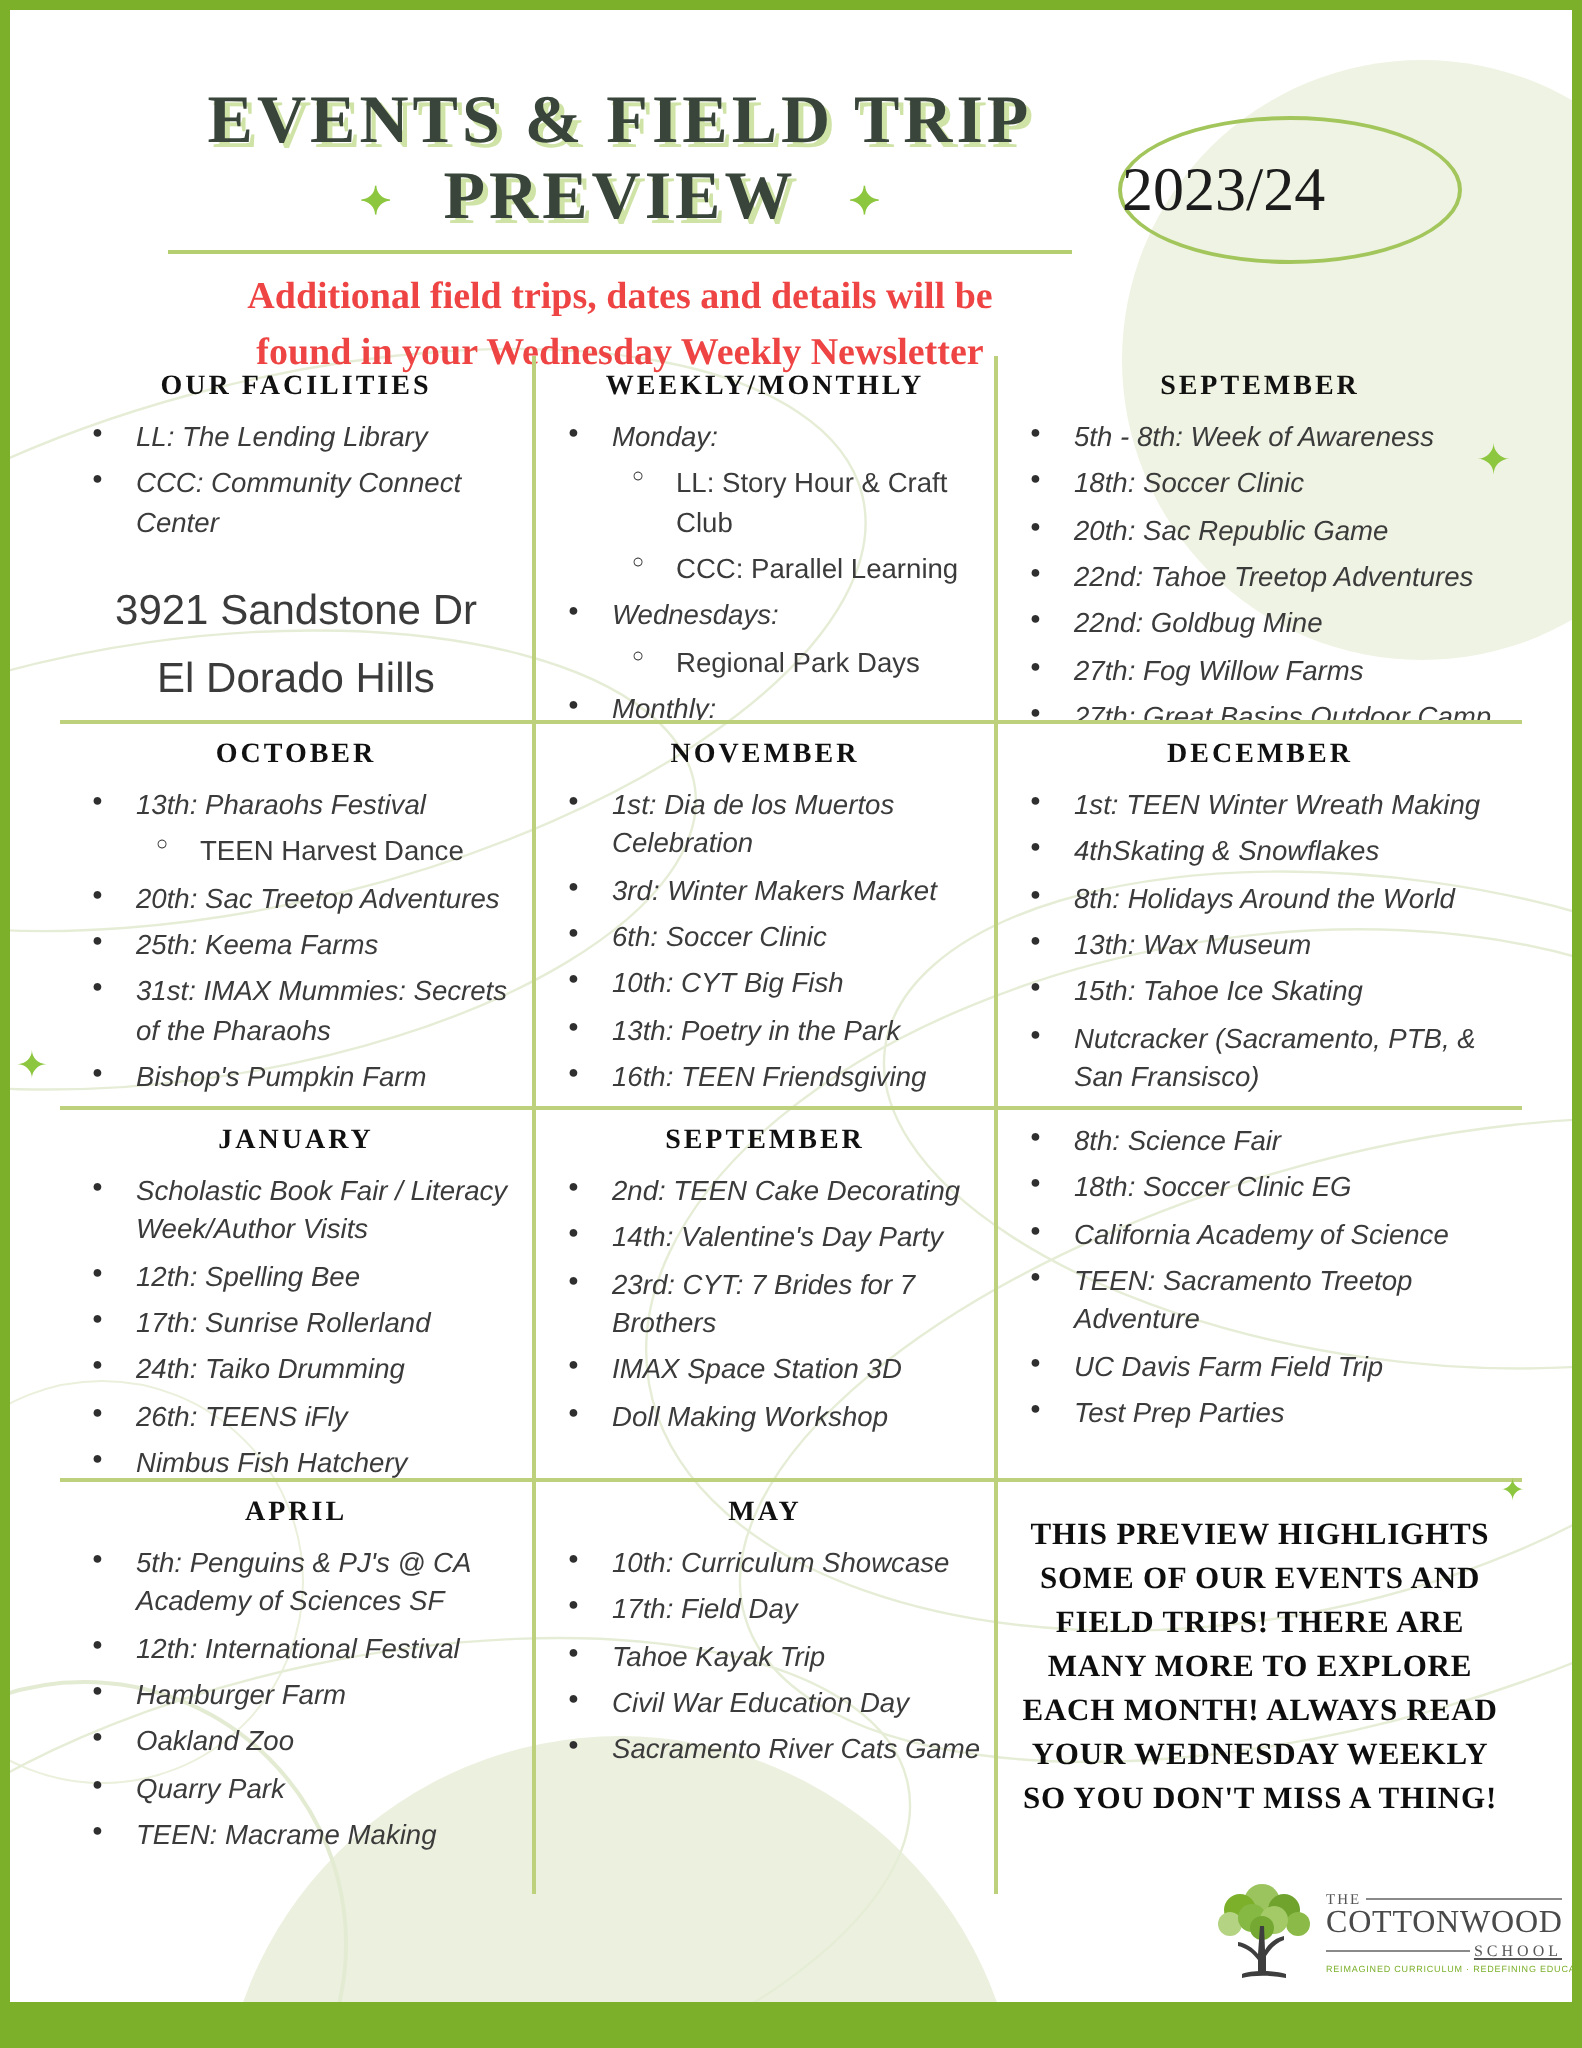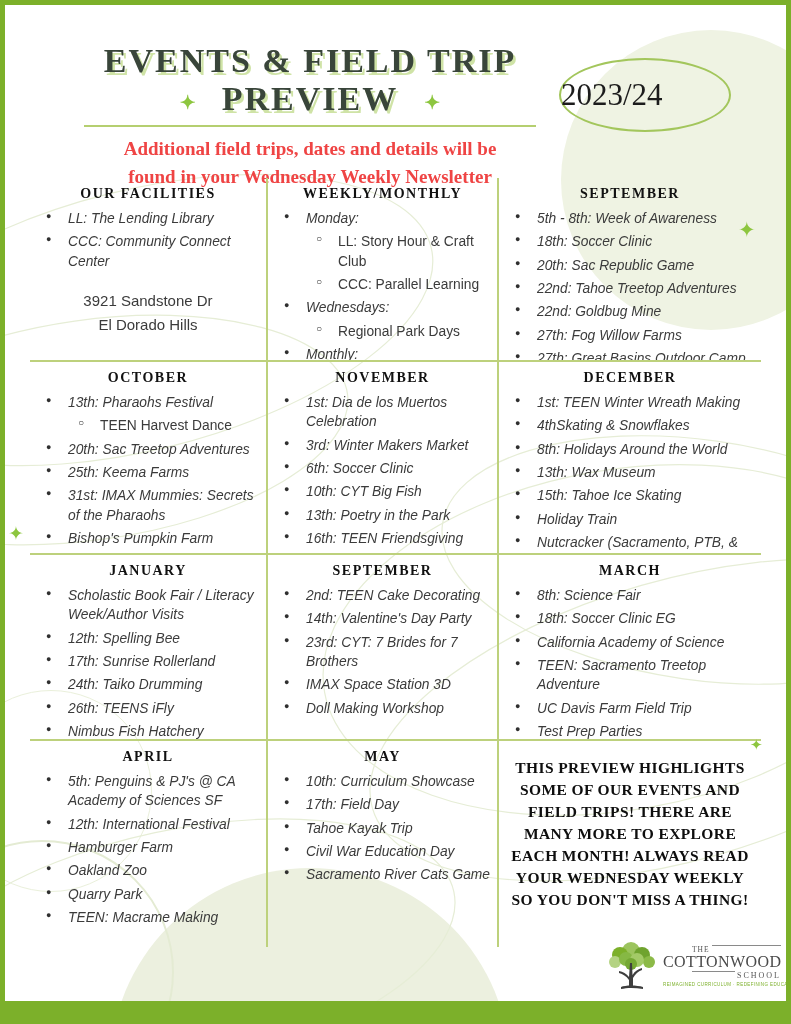"3921 Sandstone Dr" .address { font-size: 15px -> 21px }
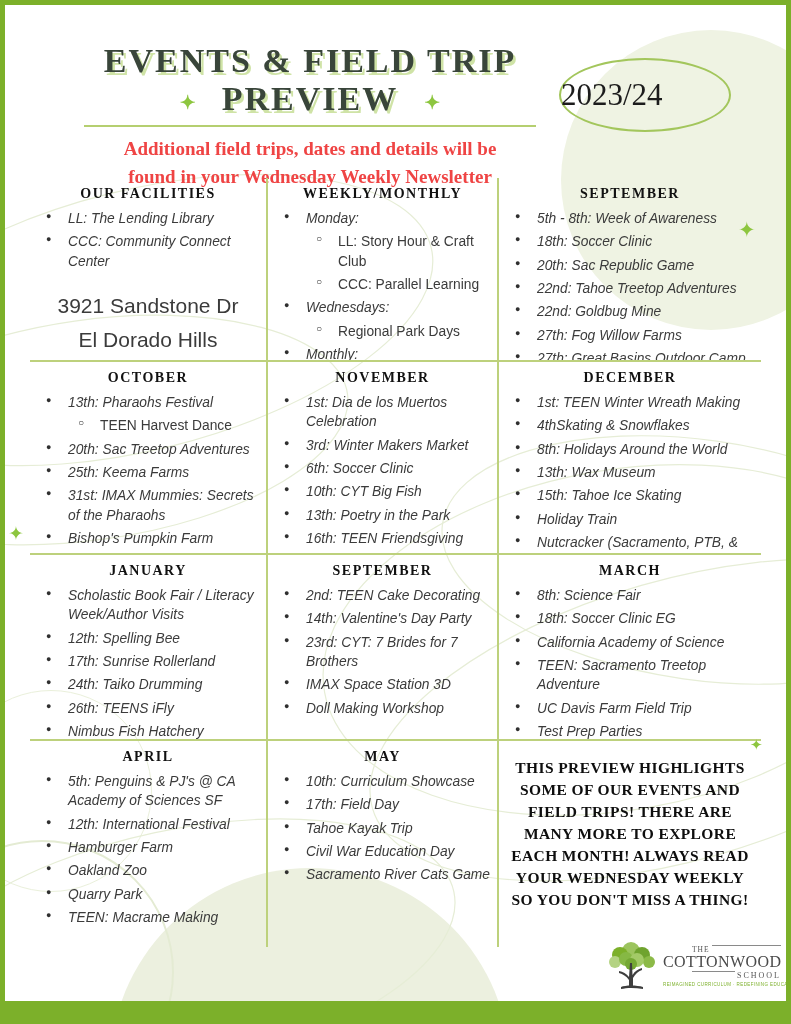"Holiday Train" li.top { html: <li>Holiday Train</li> -> none }
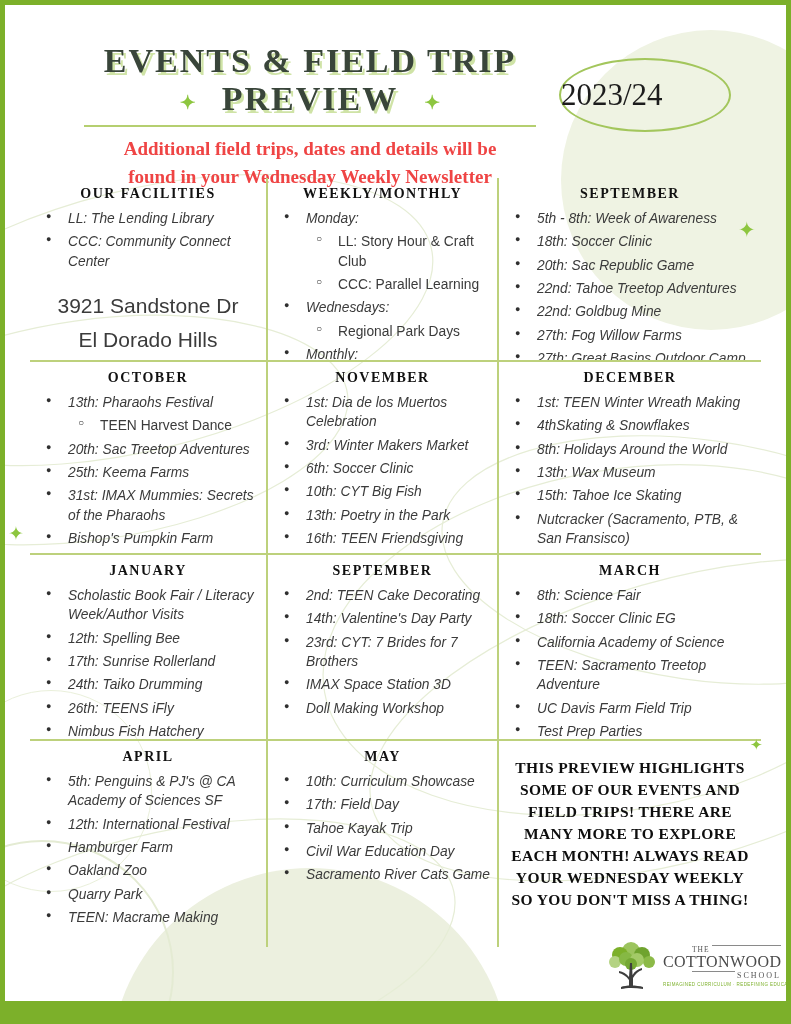"MARCH" div.sec-title { html: <div>MARCH</div> -> none }
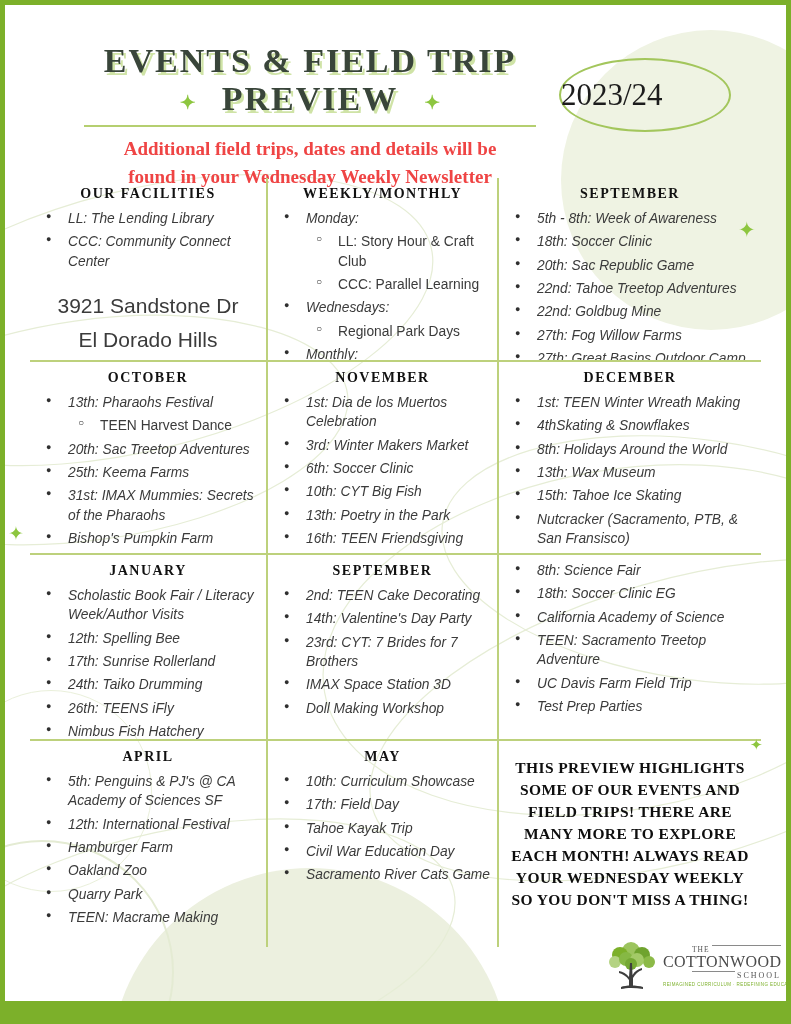"THE" .logo-row { align-items: none -> center; margin-left: 29px -> none }
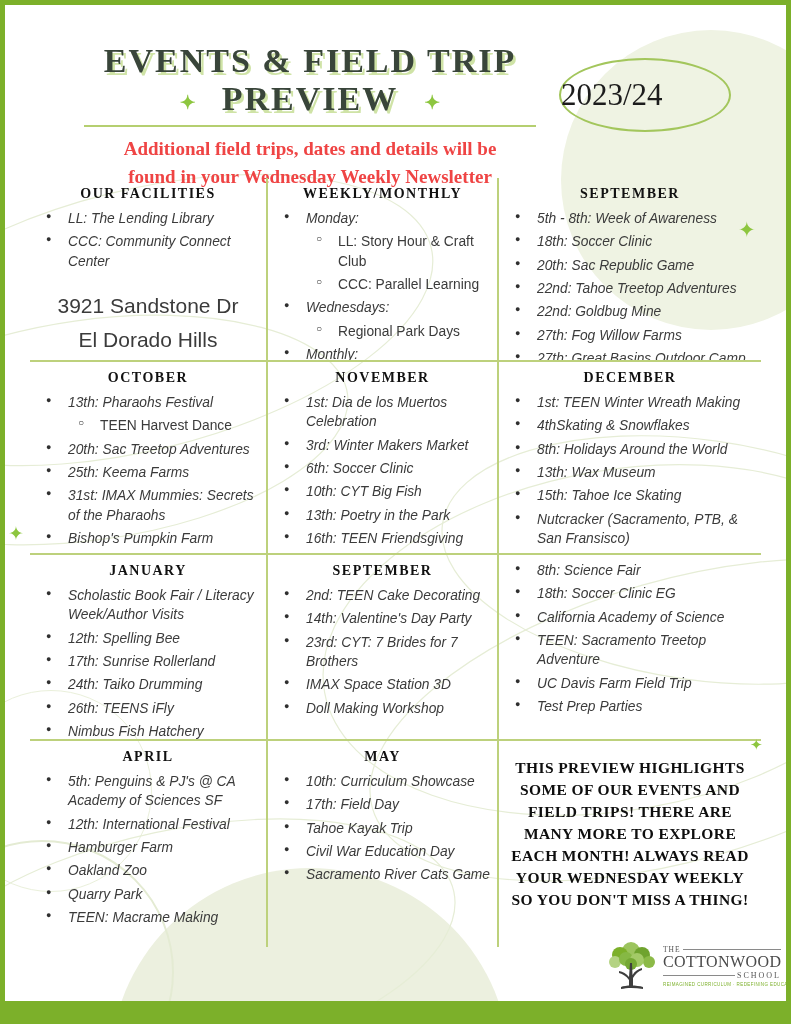"SCHOOL" .logo-school { text-decoration: none -> underline }
